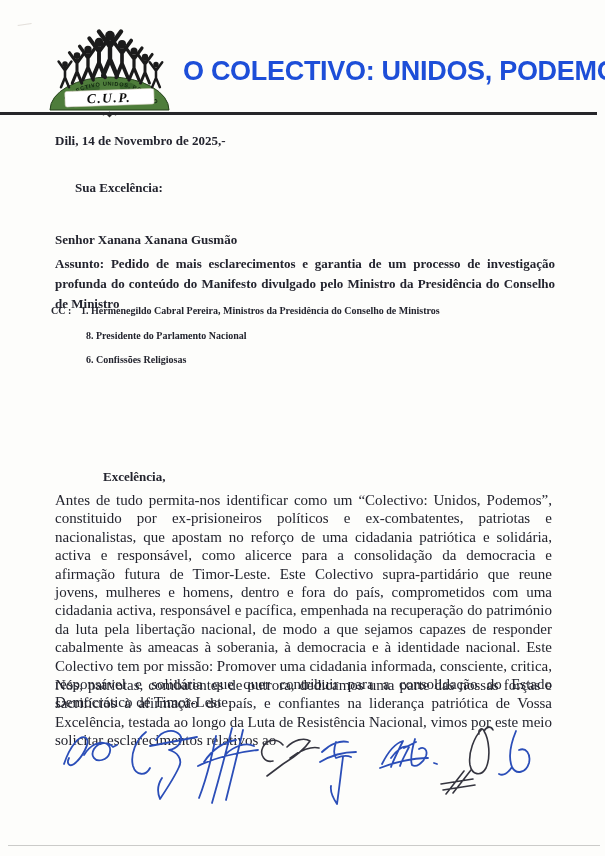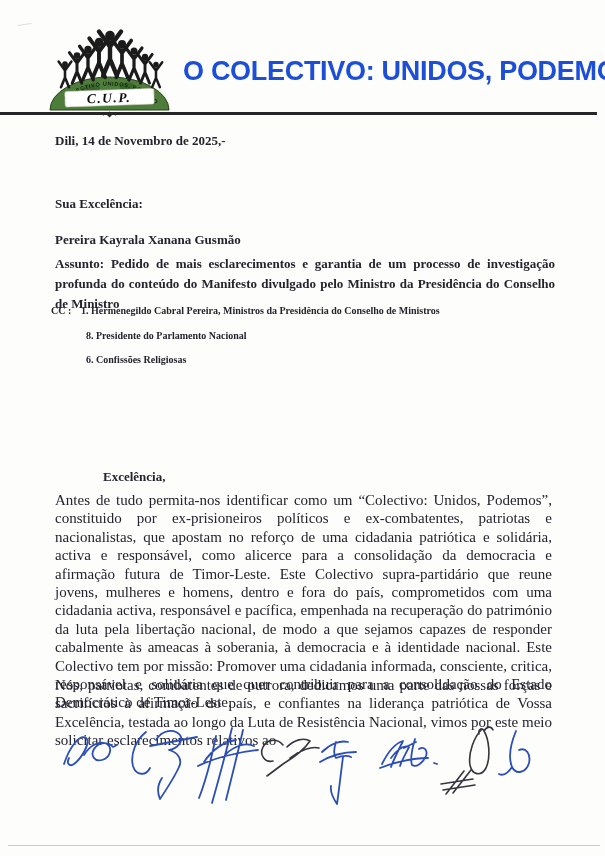"Sua Excelência:" .salutation { margin-left: none -> 20px; top: 196px -> 180px }
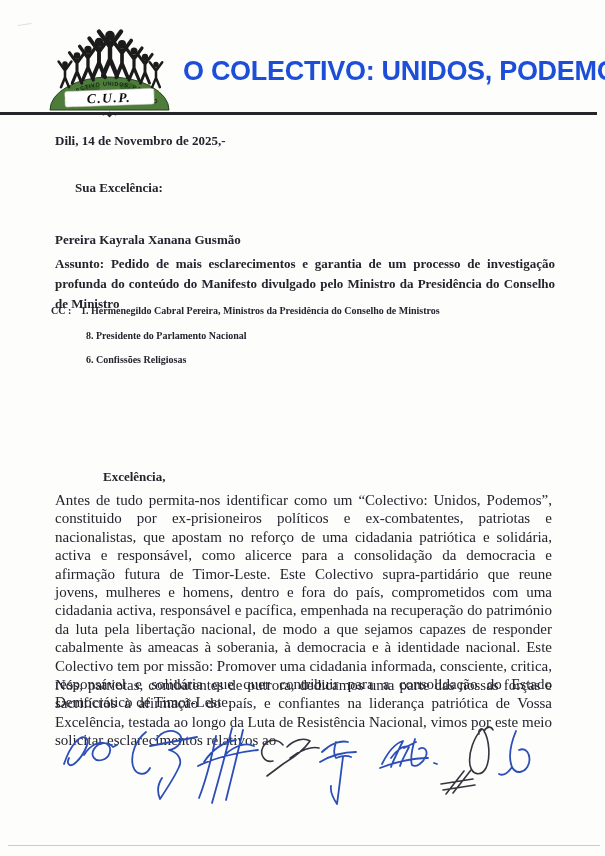"Pereira Kayrala Xanana Gusmão" p.tb { text: Pereira Kayrala -> Senhor Xanana }
